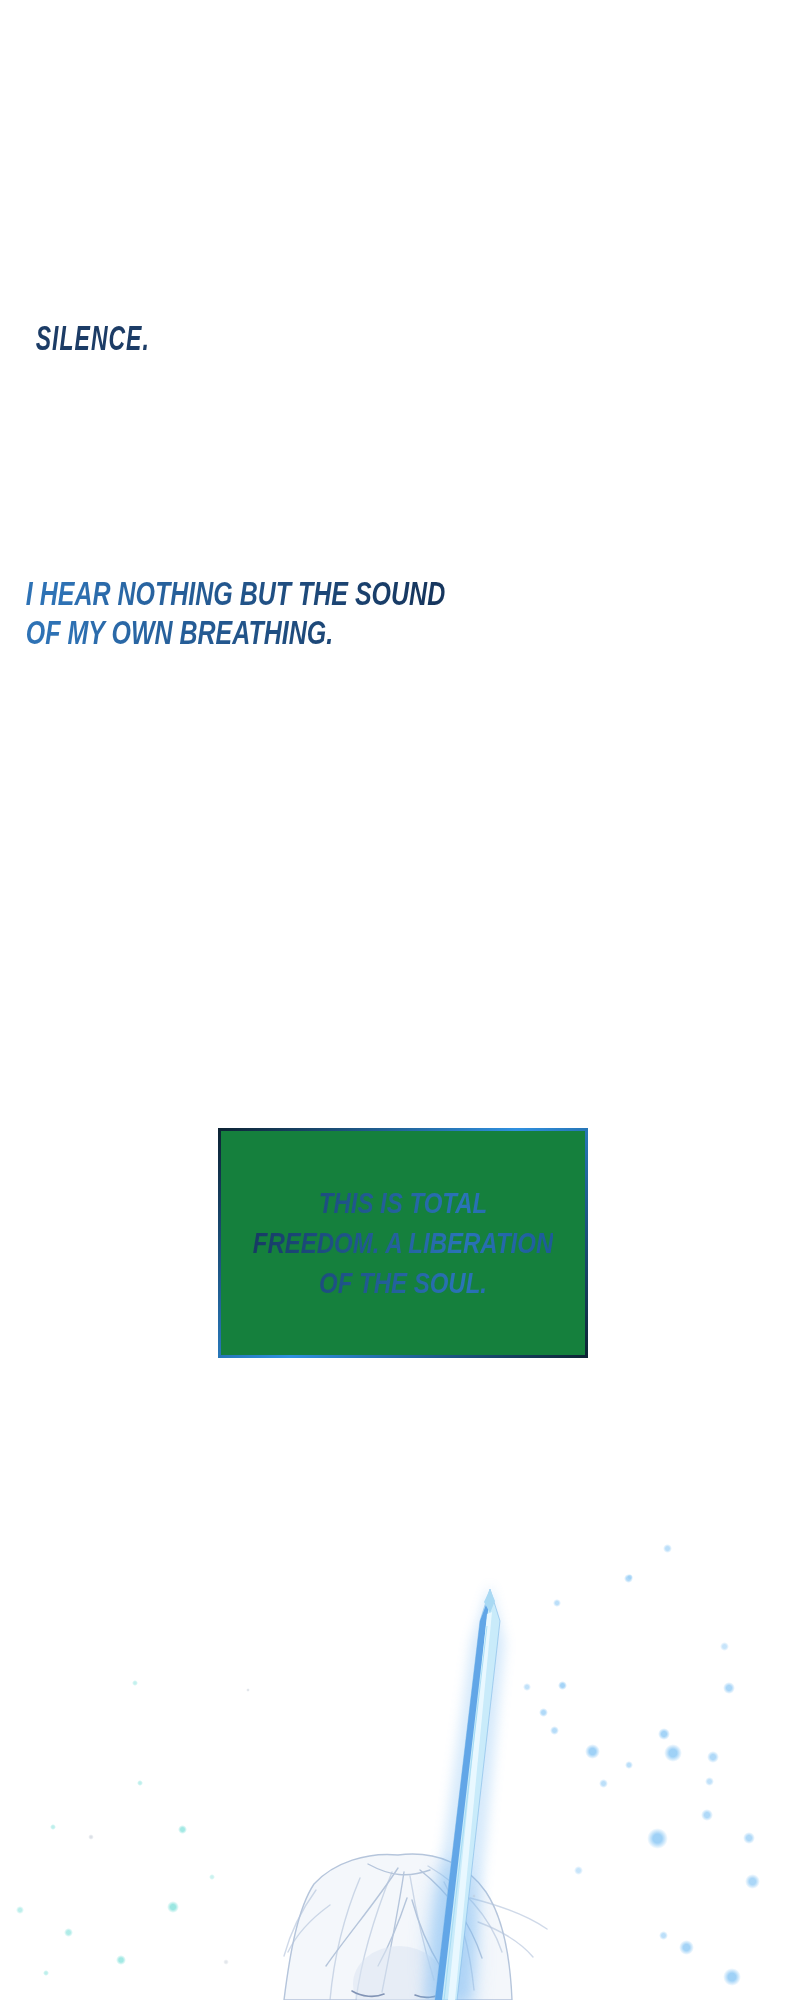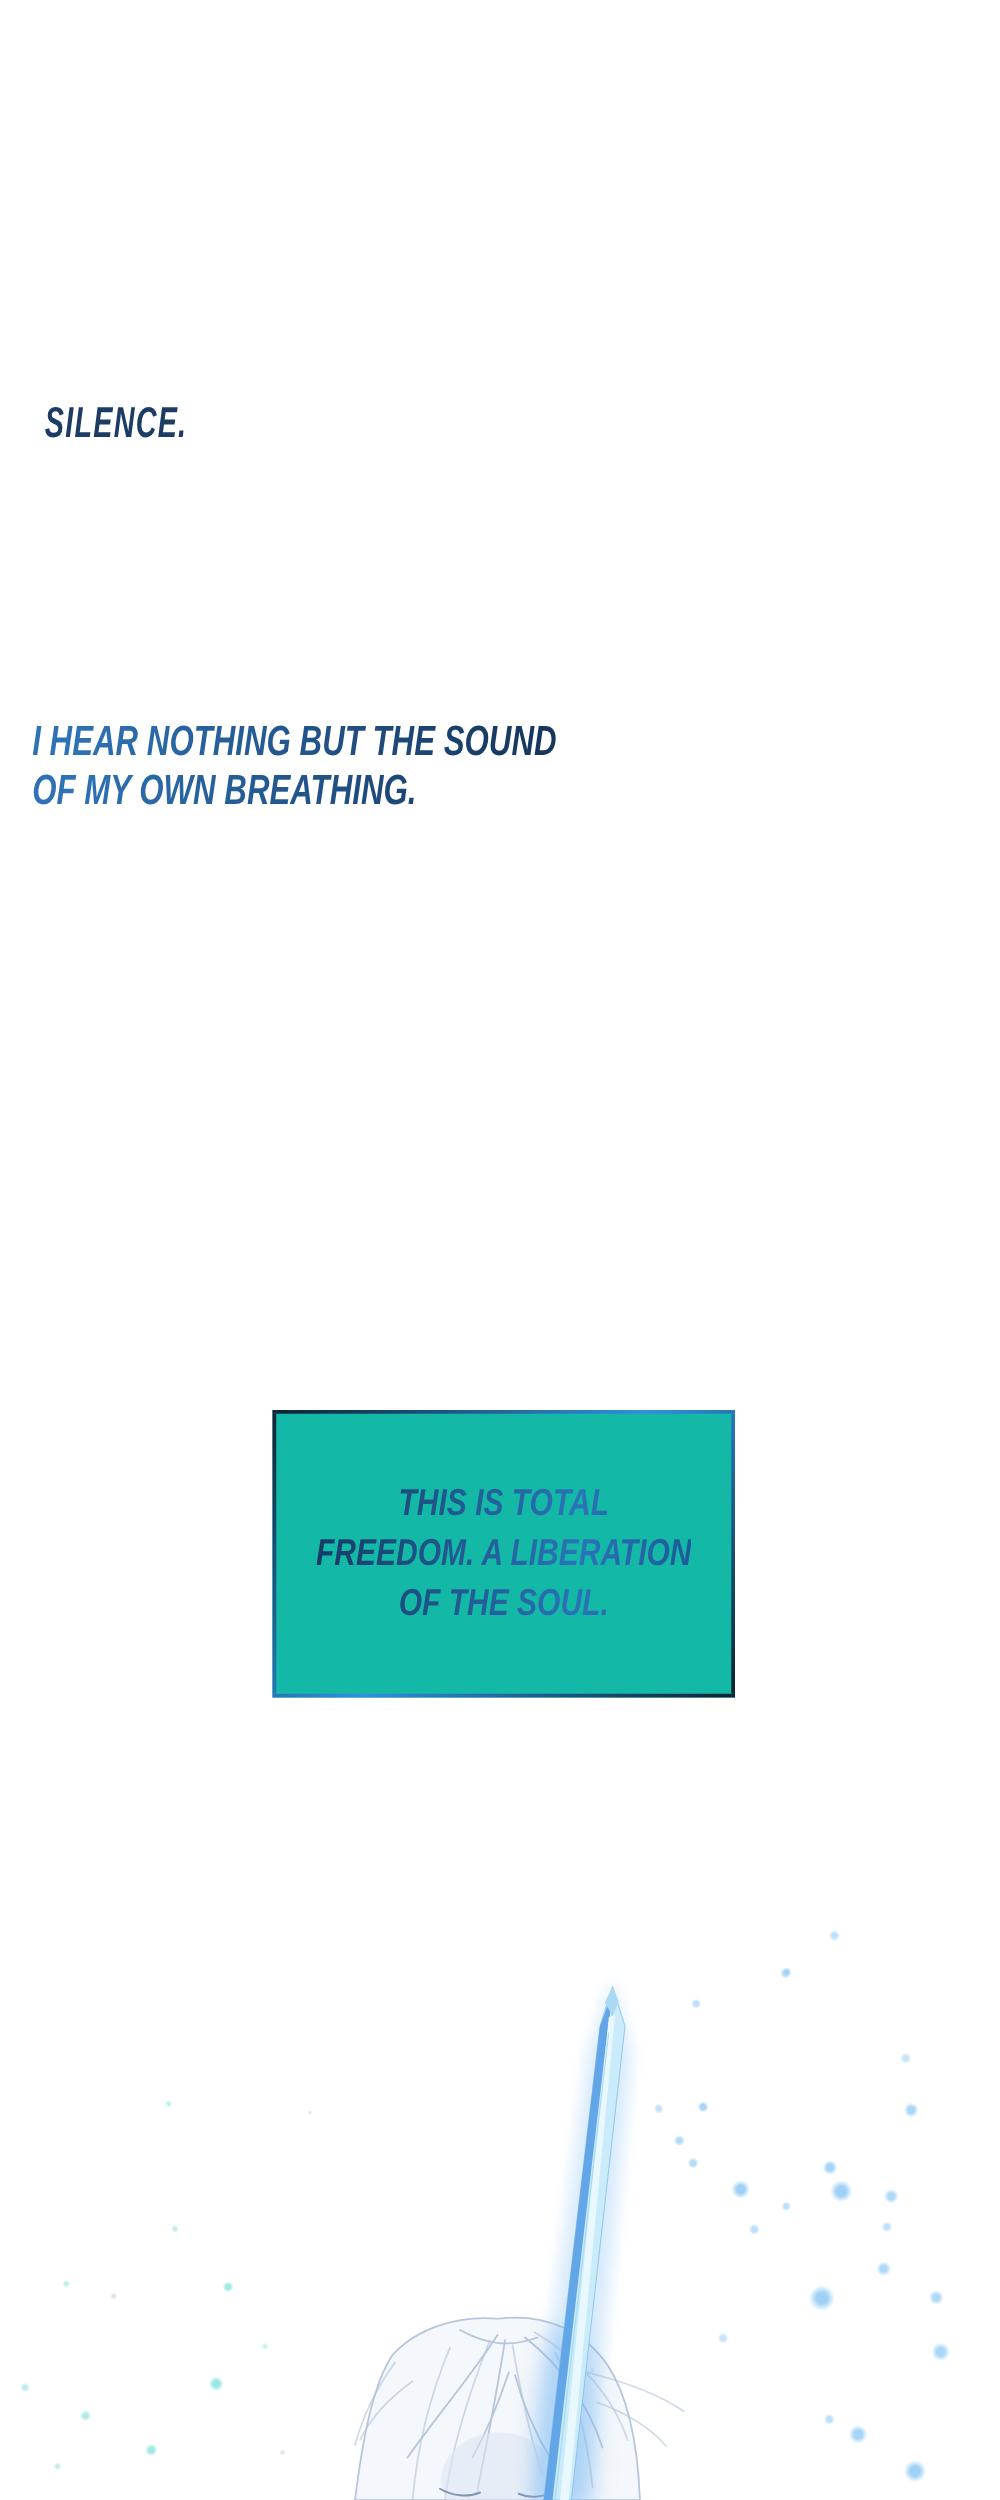"THIS IS TOTAL FREEDOM. A" .freedom-box { background: #14b8a6 -> #15803d }
